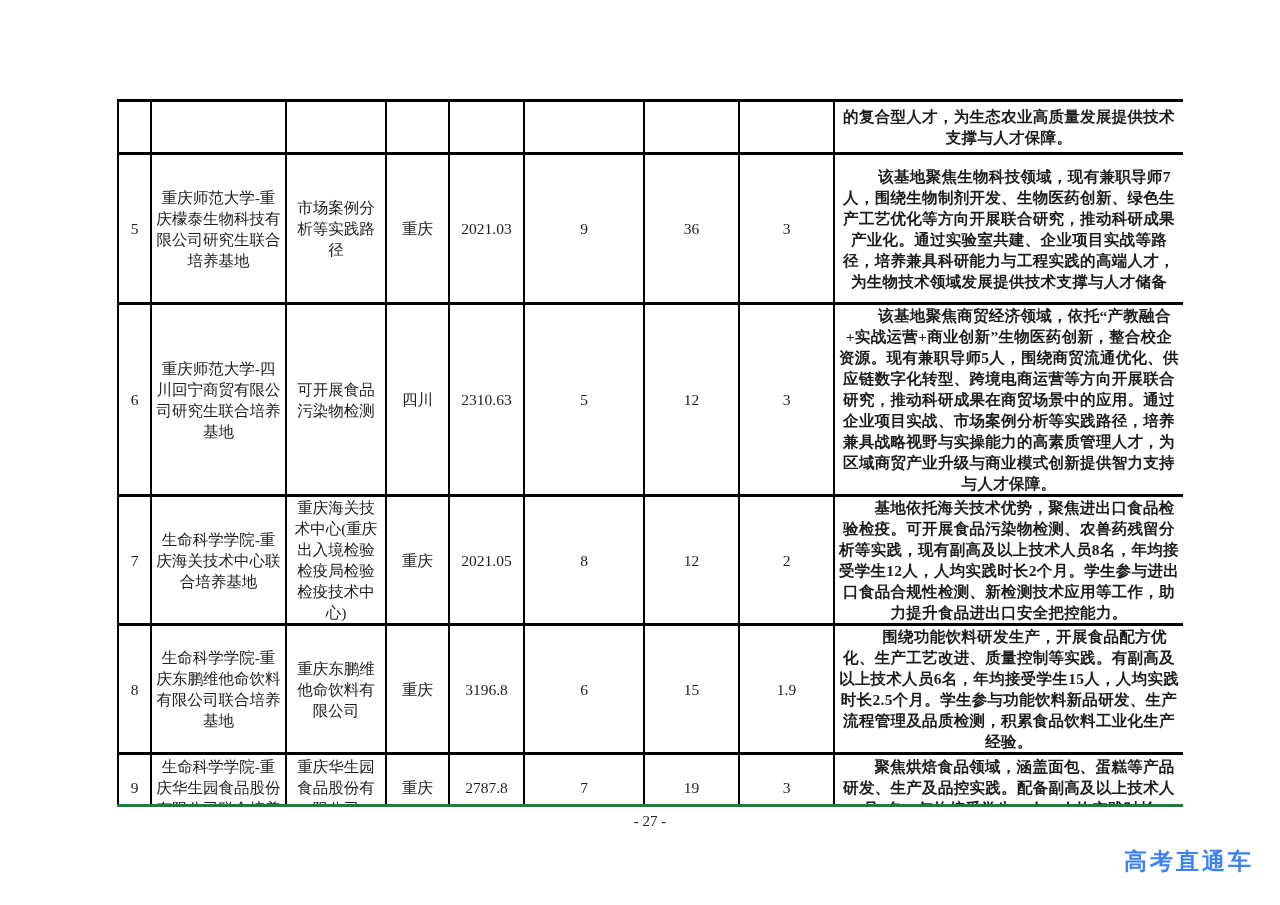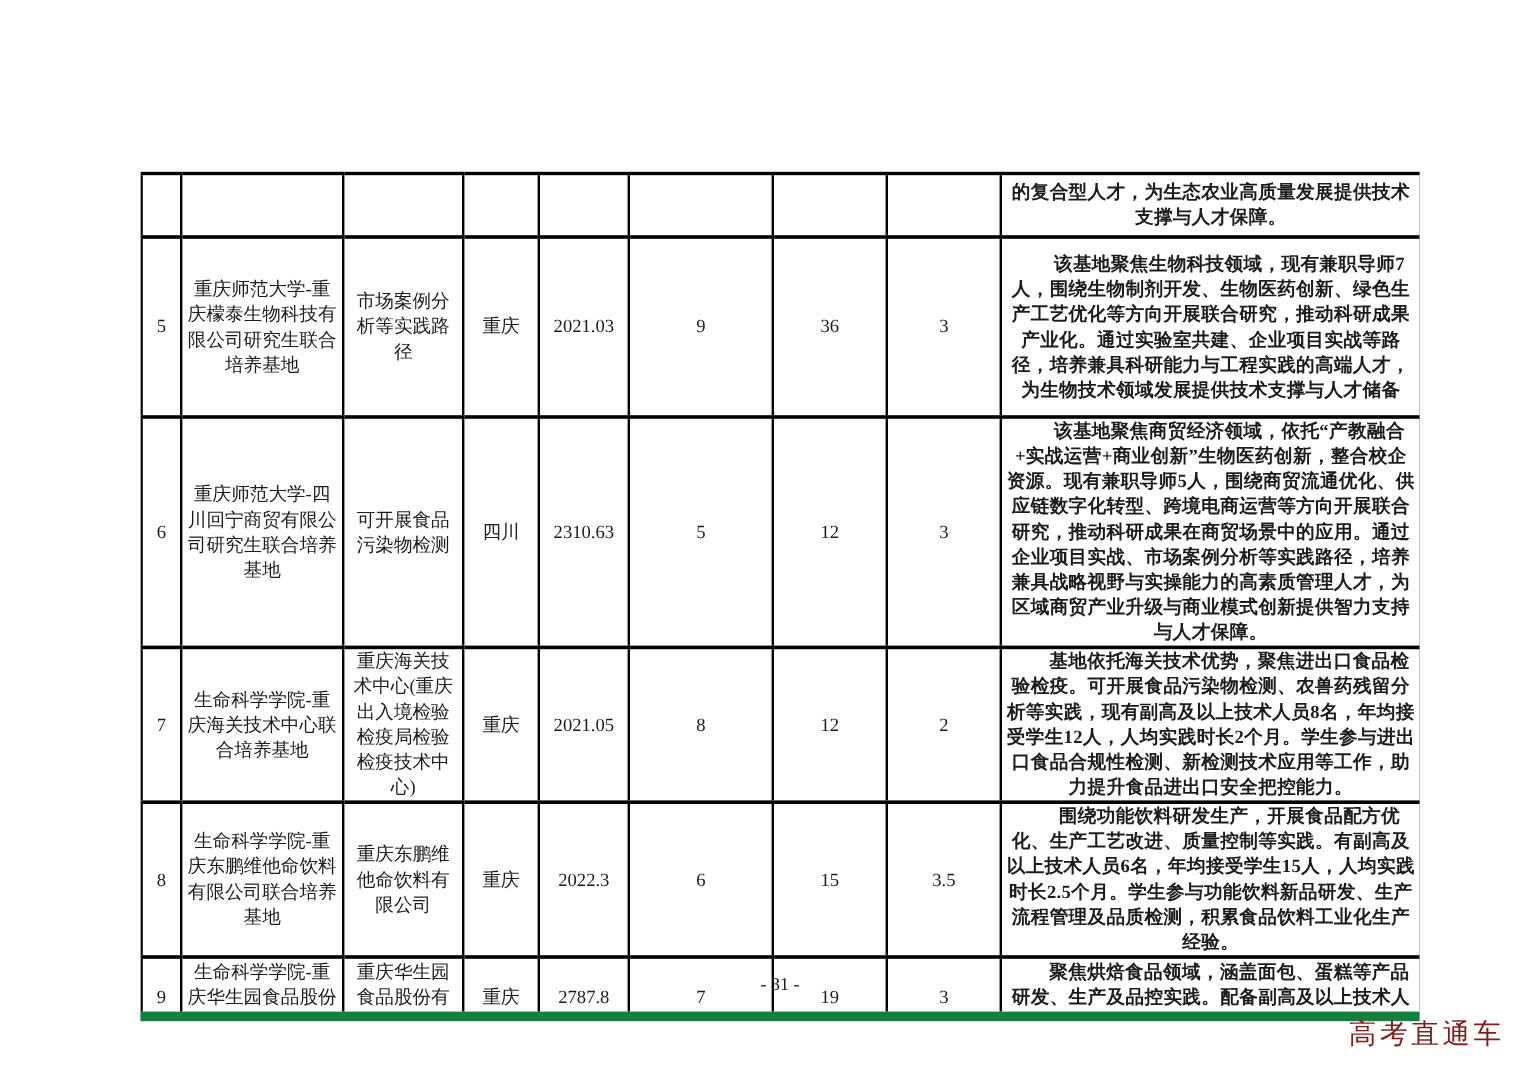"的复合型人才，为生态农业高质量发展提供技术支撑与人才保障。" .table-wrap { border-bottom: 8px solid #15803d -> 3px solid #15803d; margin-top: 44px -> none }
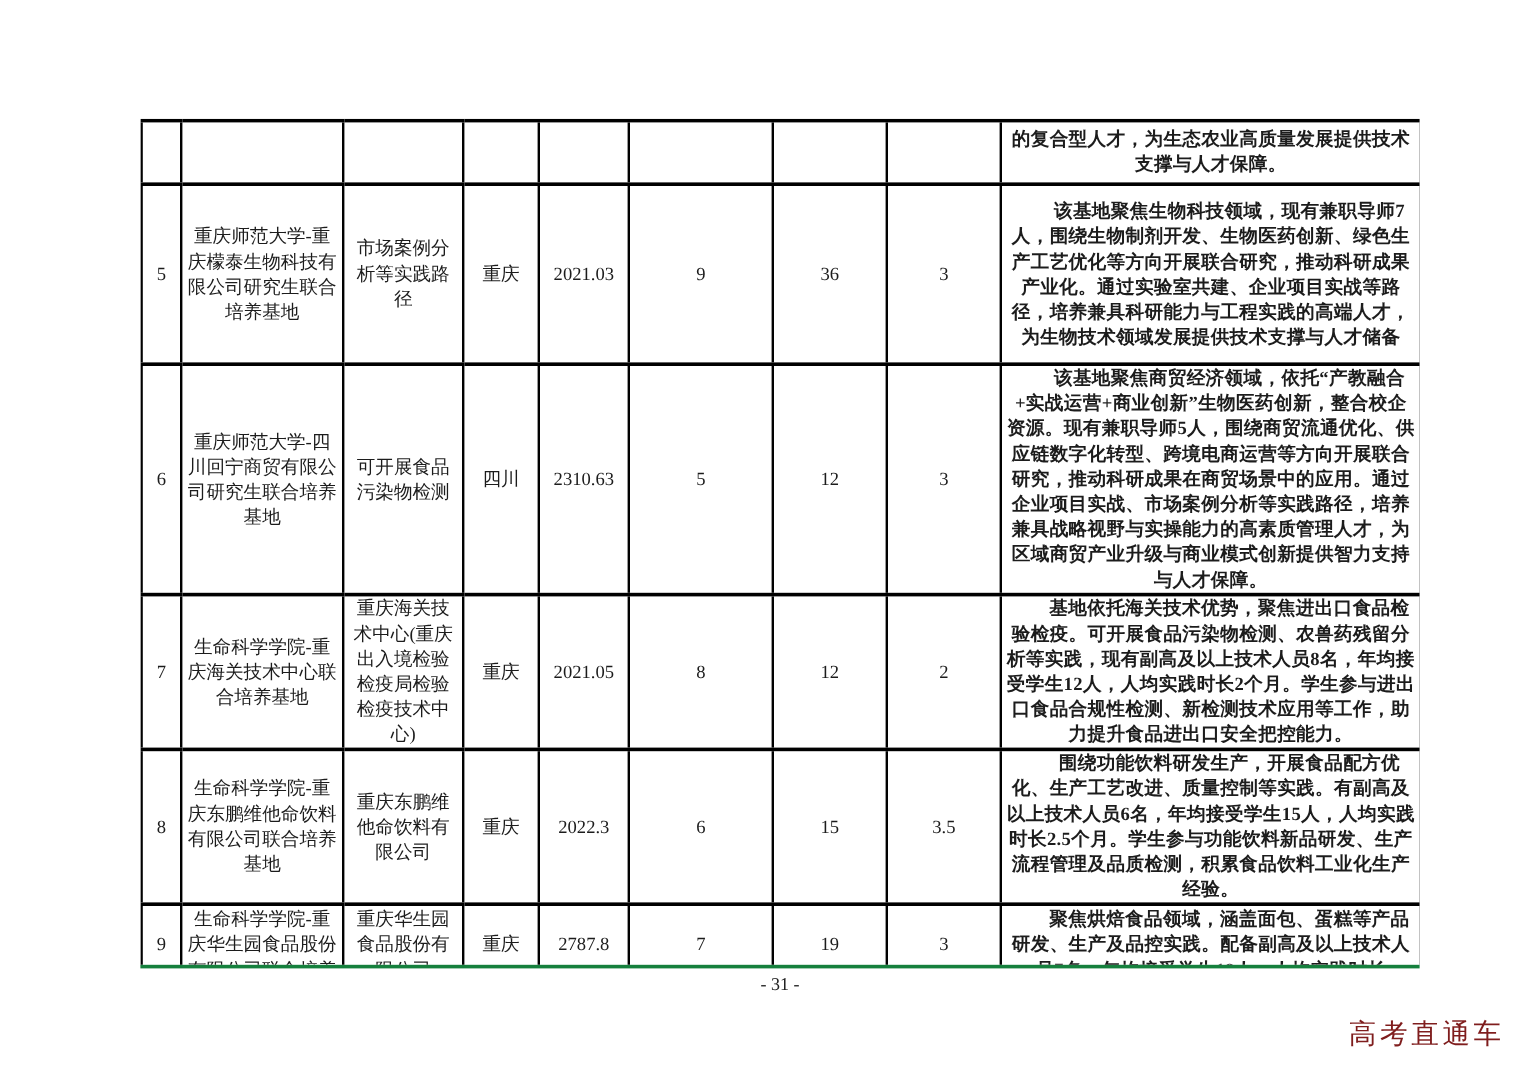"2022.3" td { text: 2022.3 -> 3196.8 }
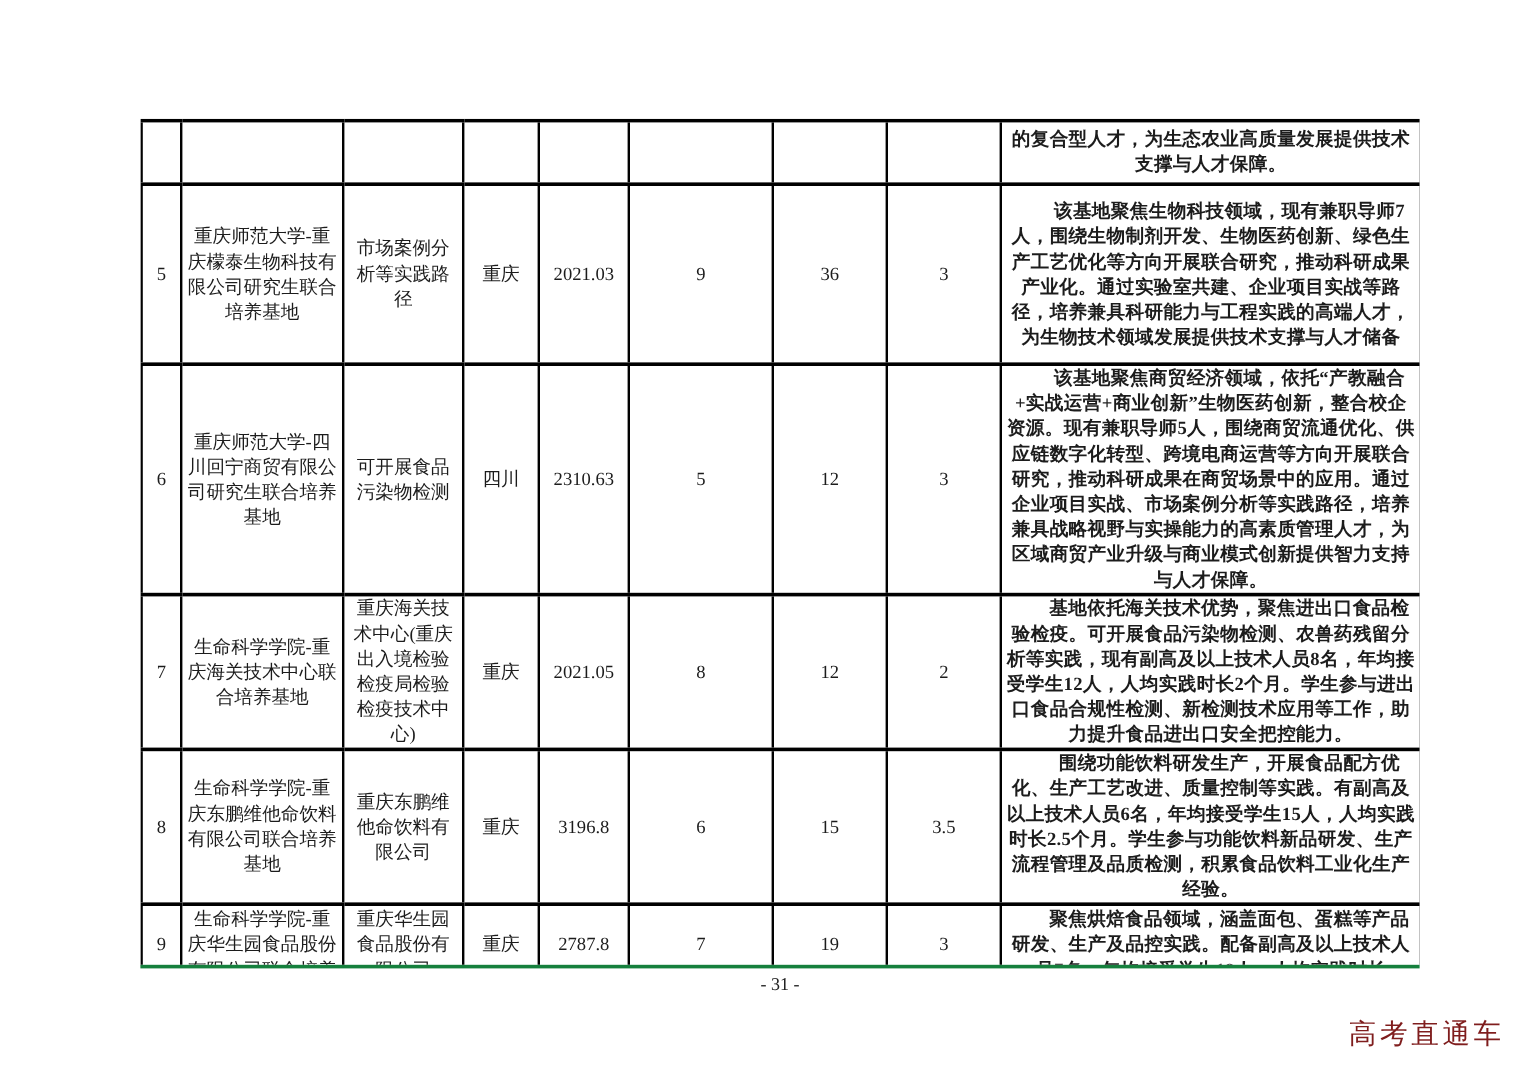"3.5" td { text: 3.5 -> 1.9 }
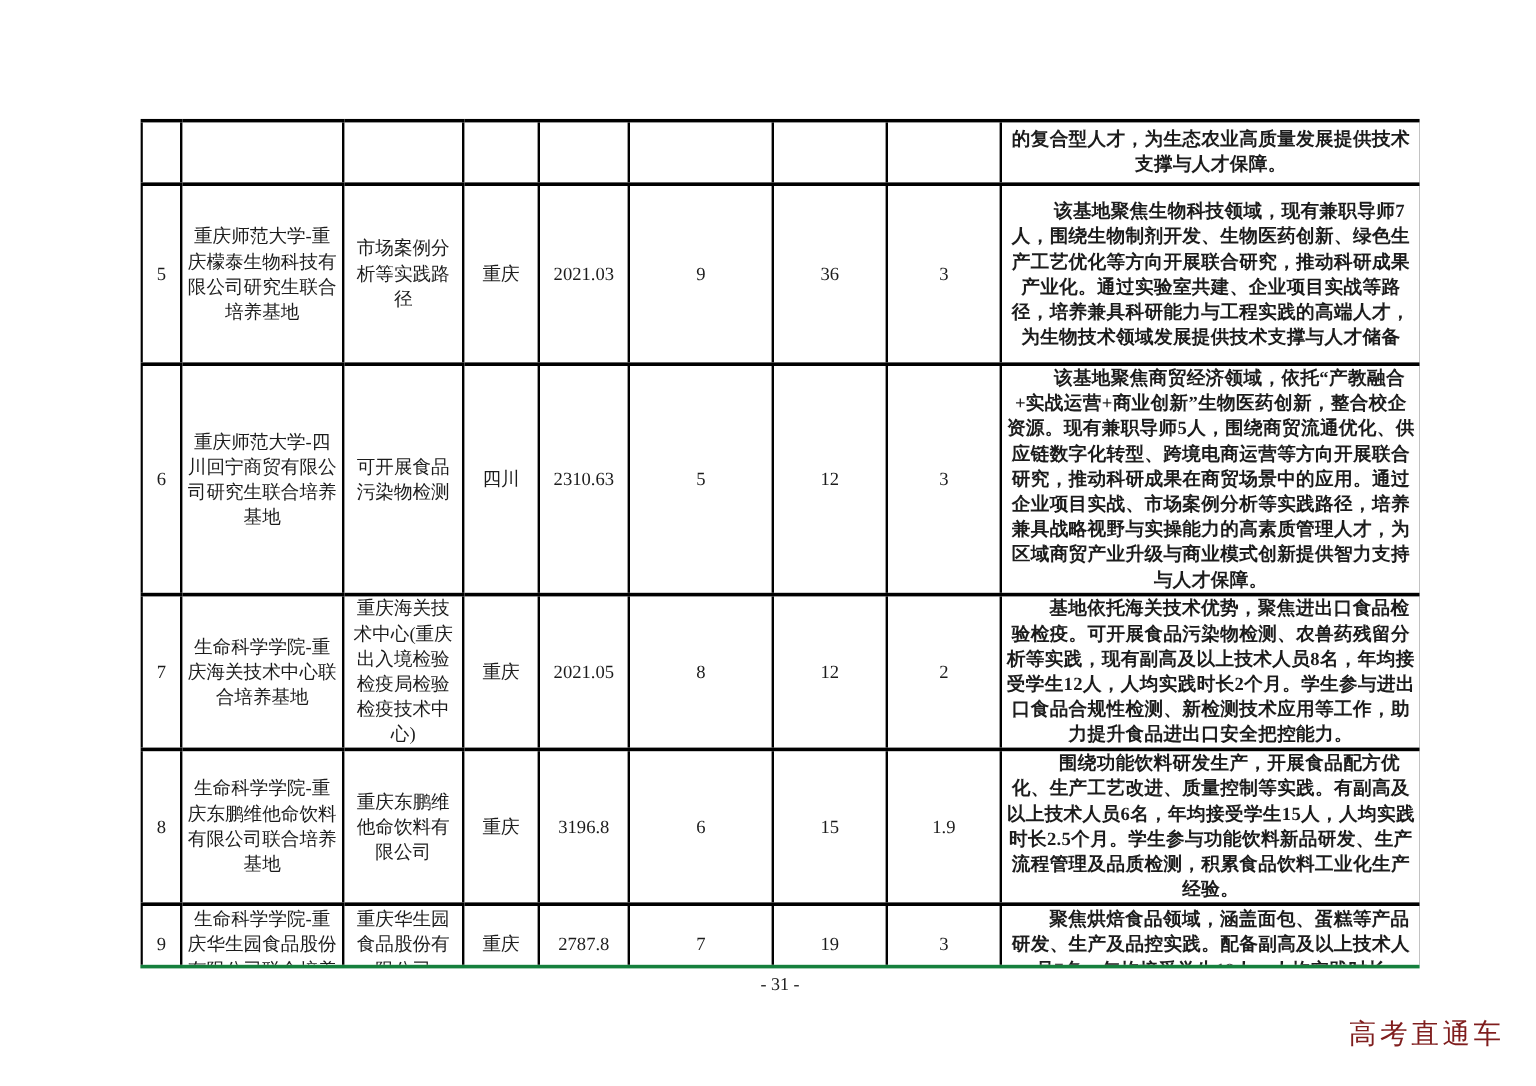"- 31 -" div.page-number { text: 31 -> 27 }
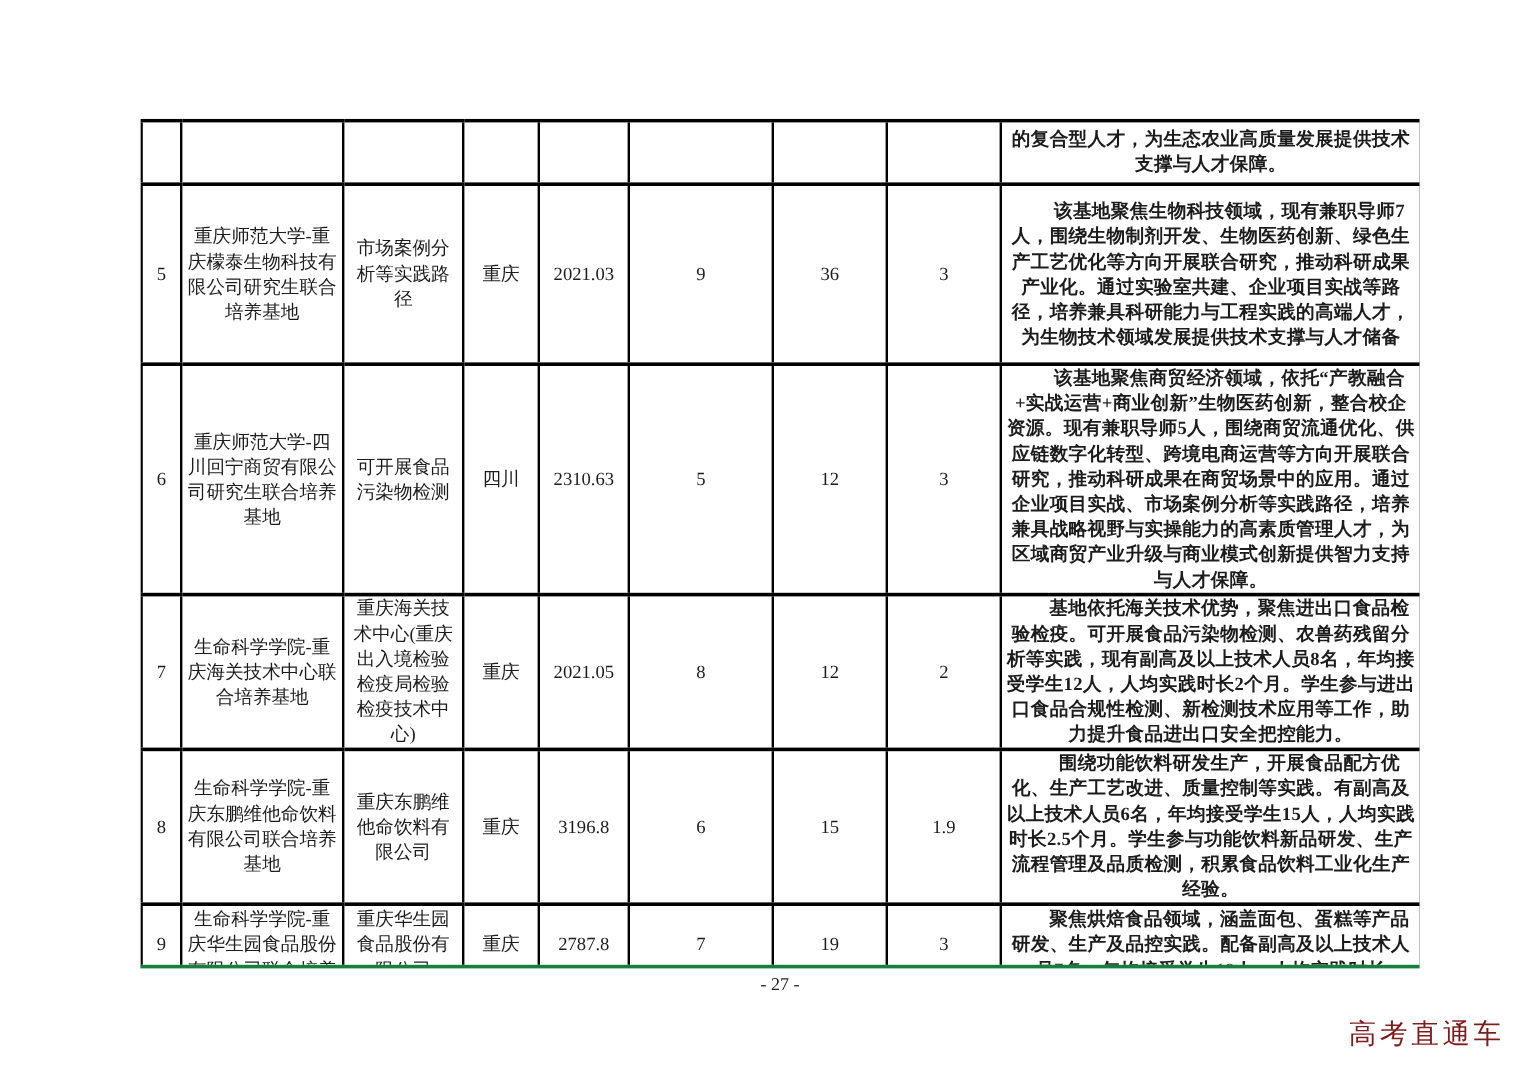"高考直通车" .watermark { color: #7f1d1d -> #3b82f6; font-weight: none -> bold }
